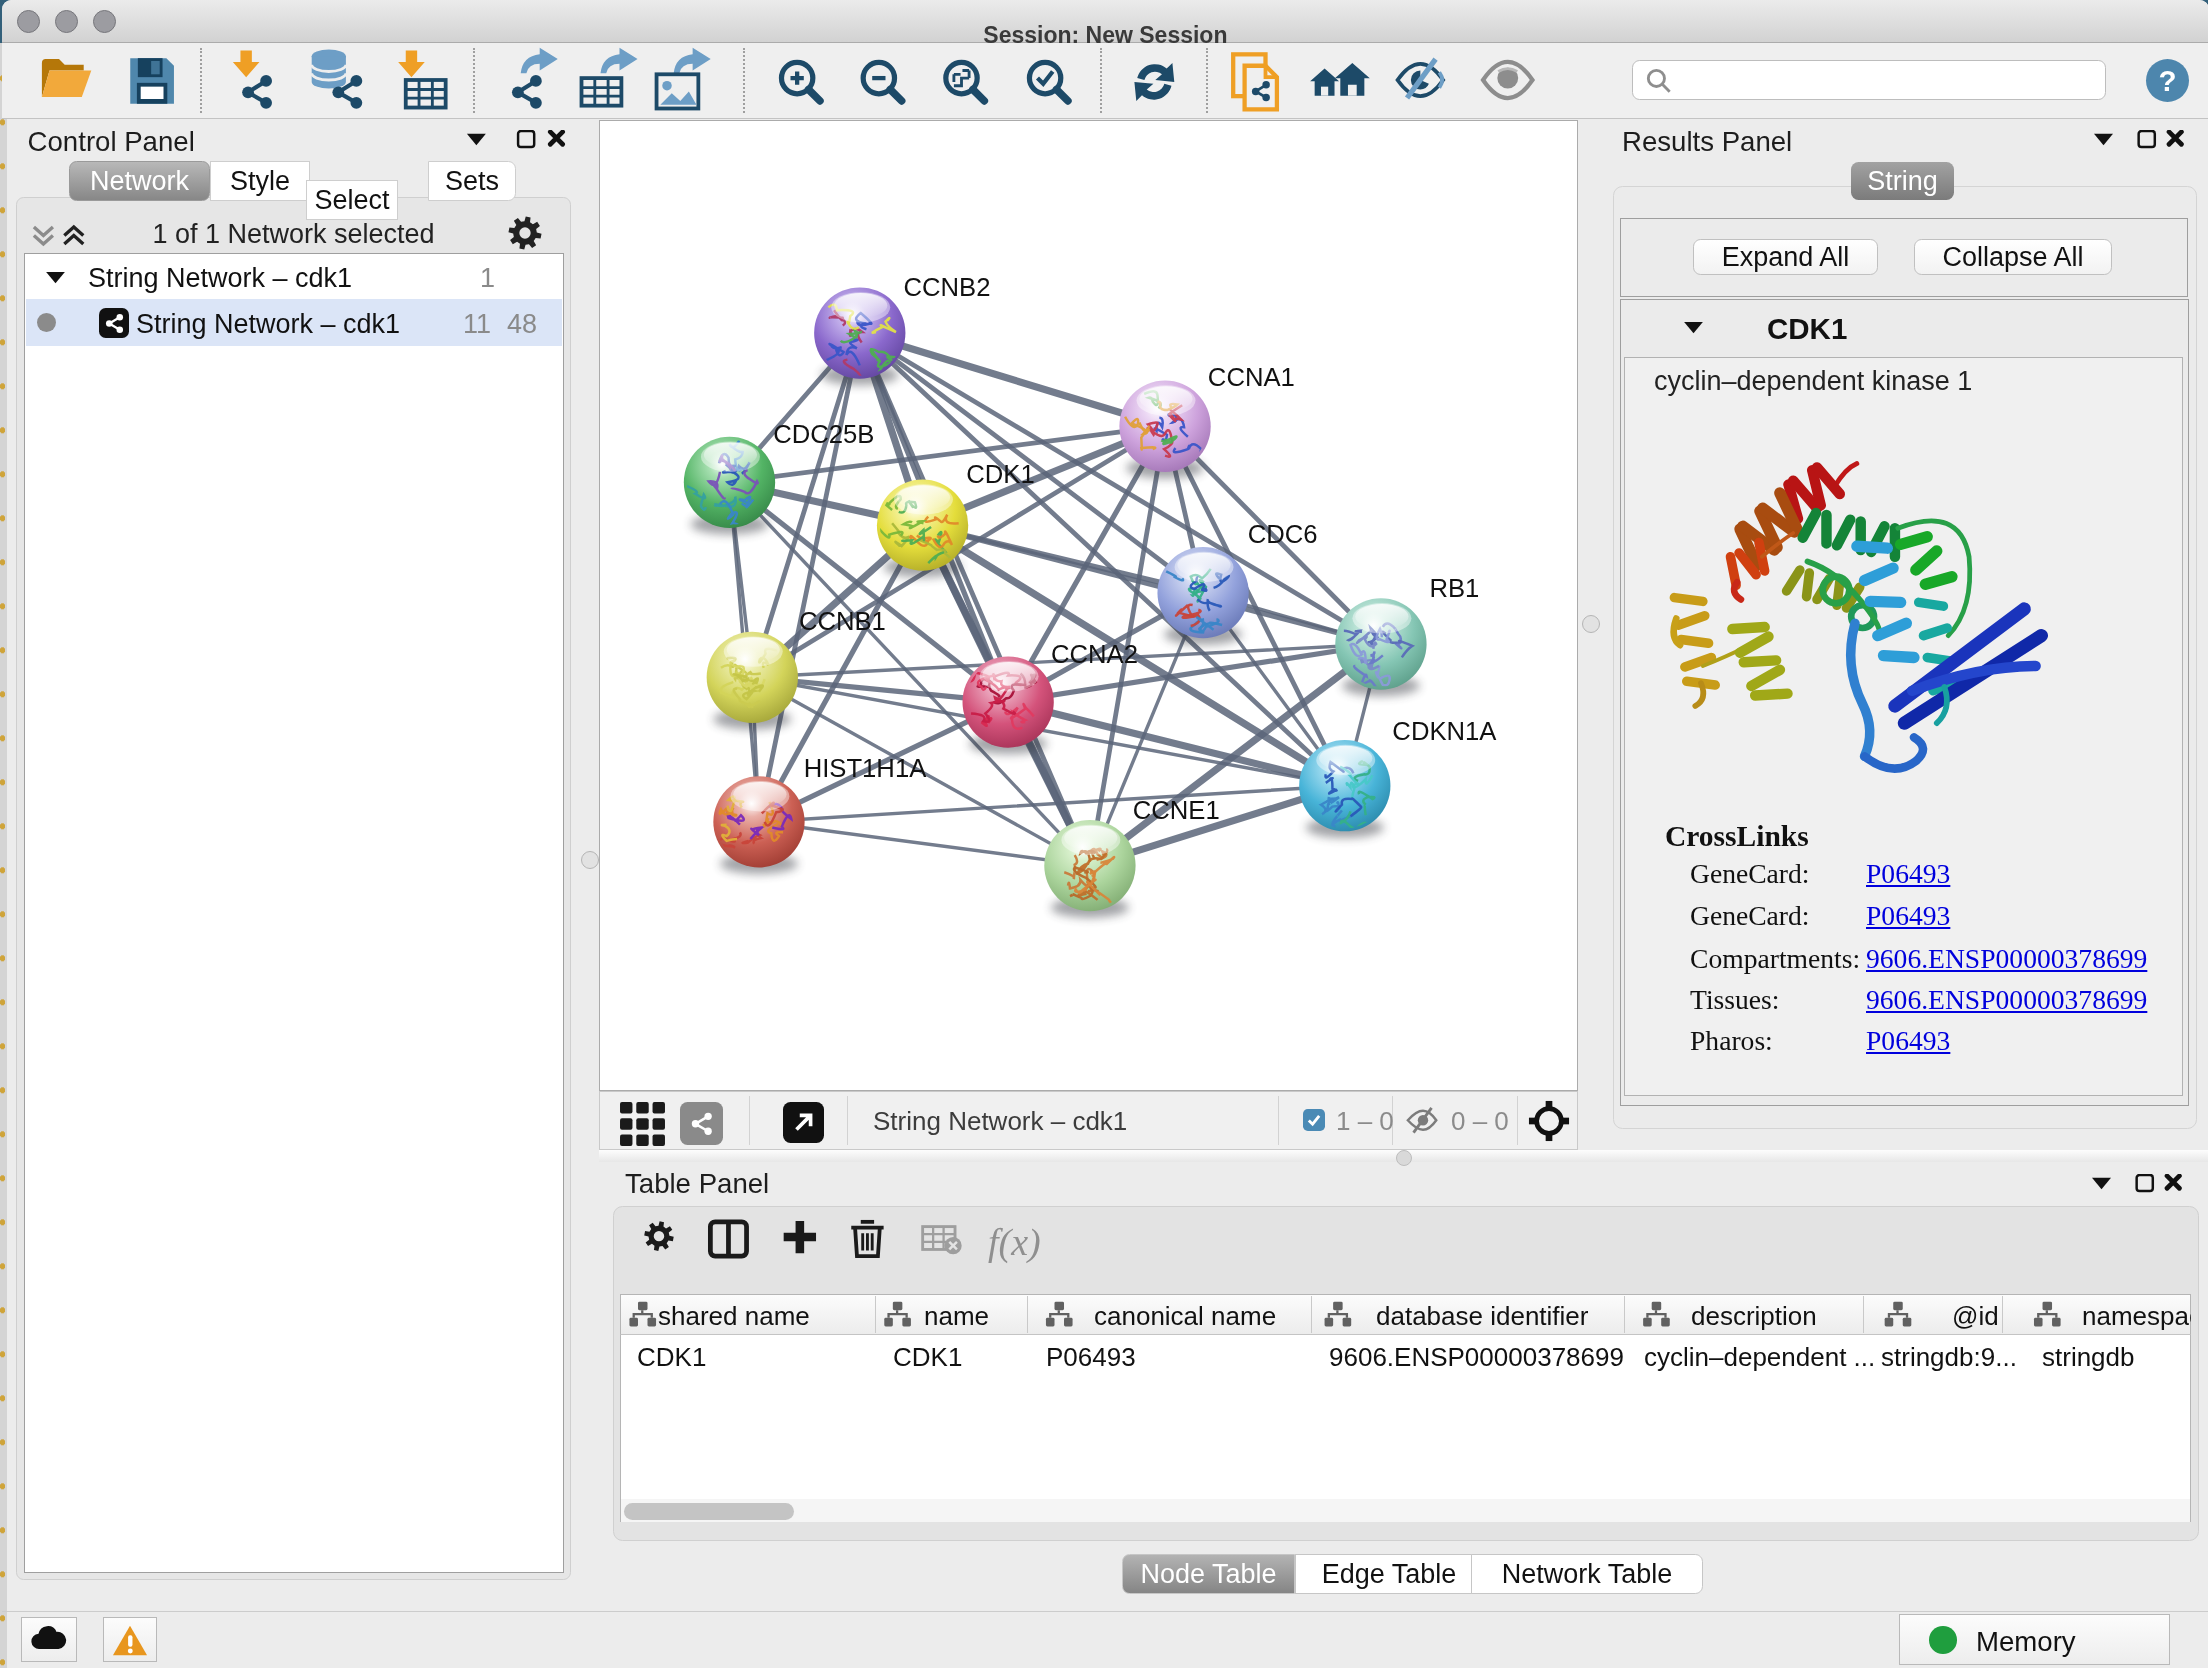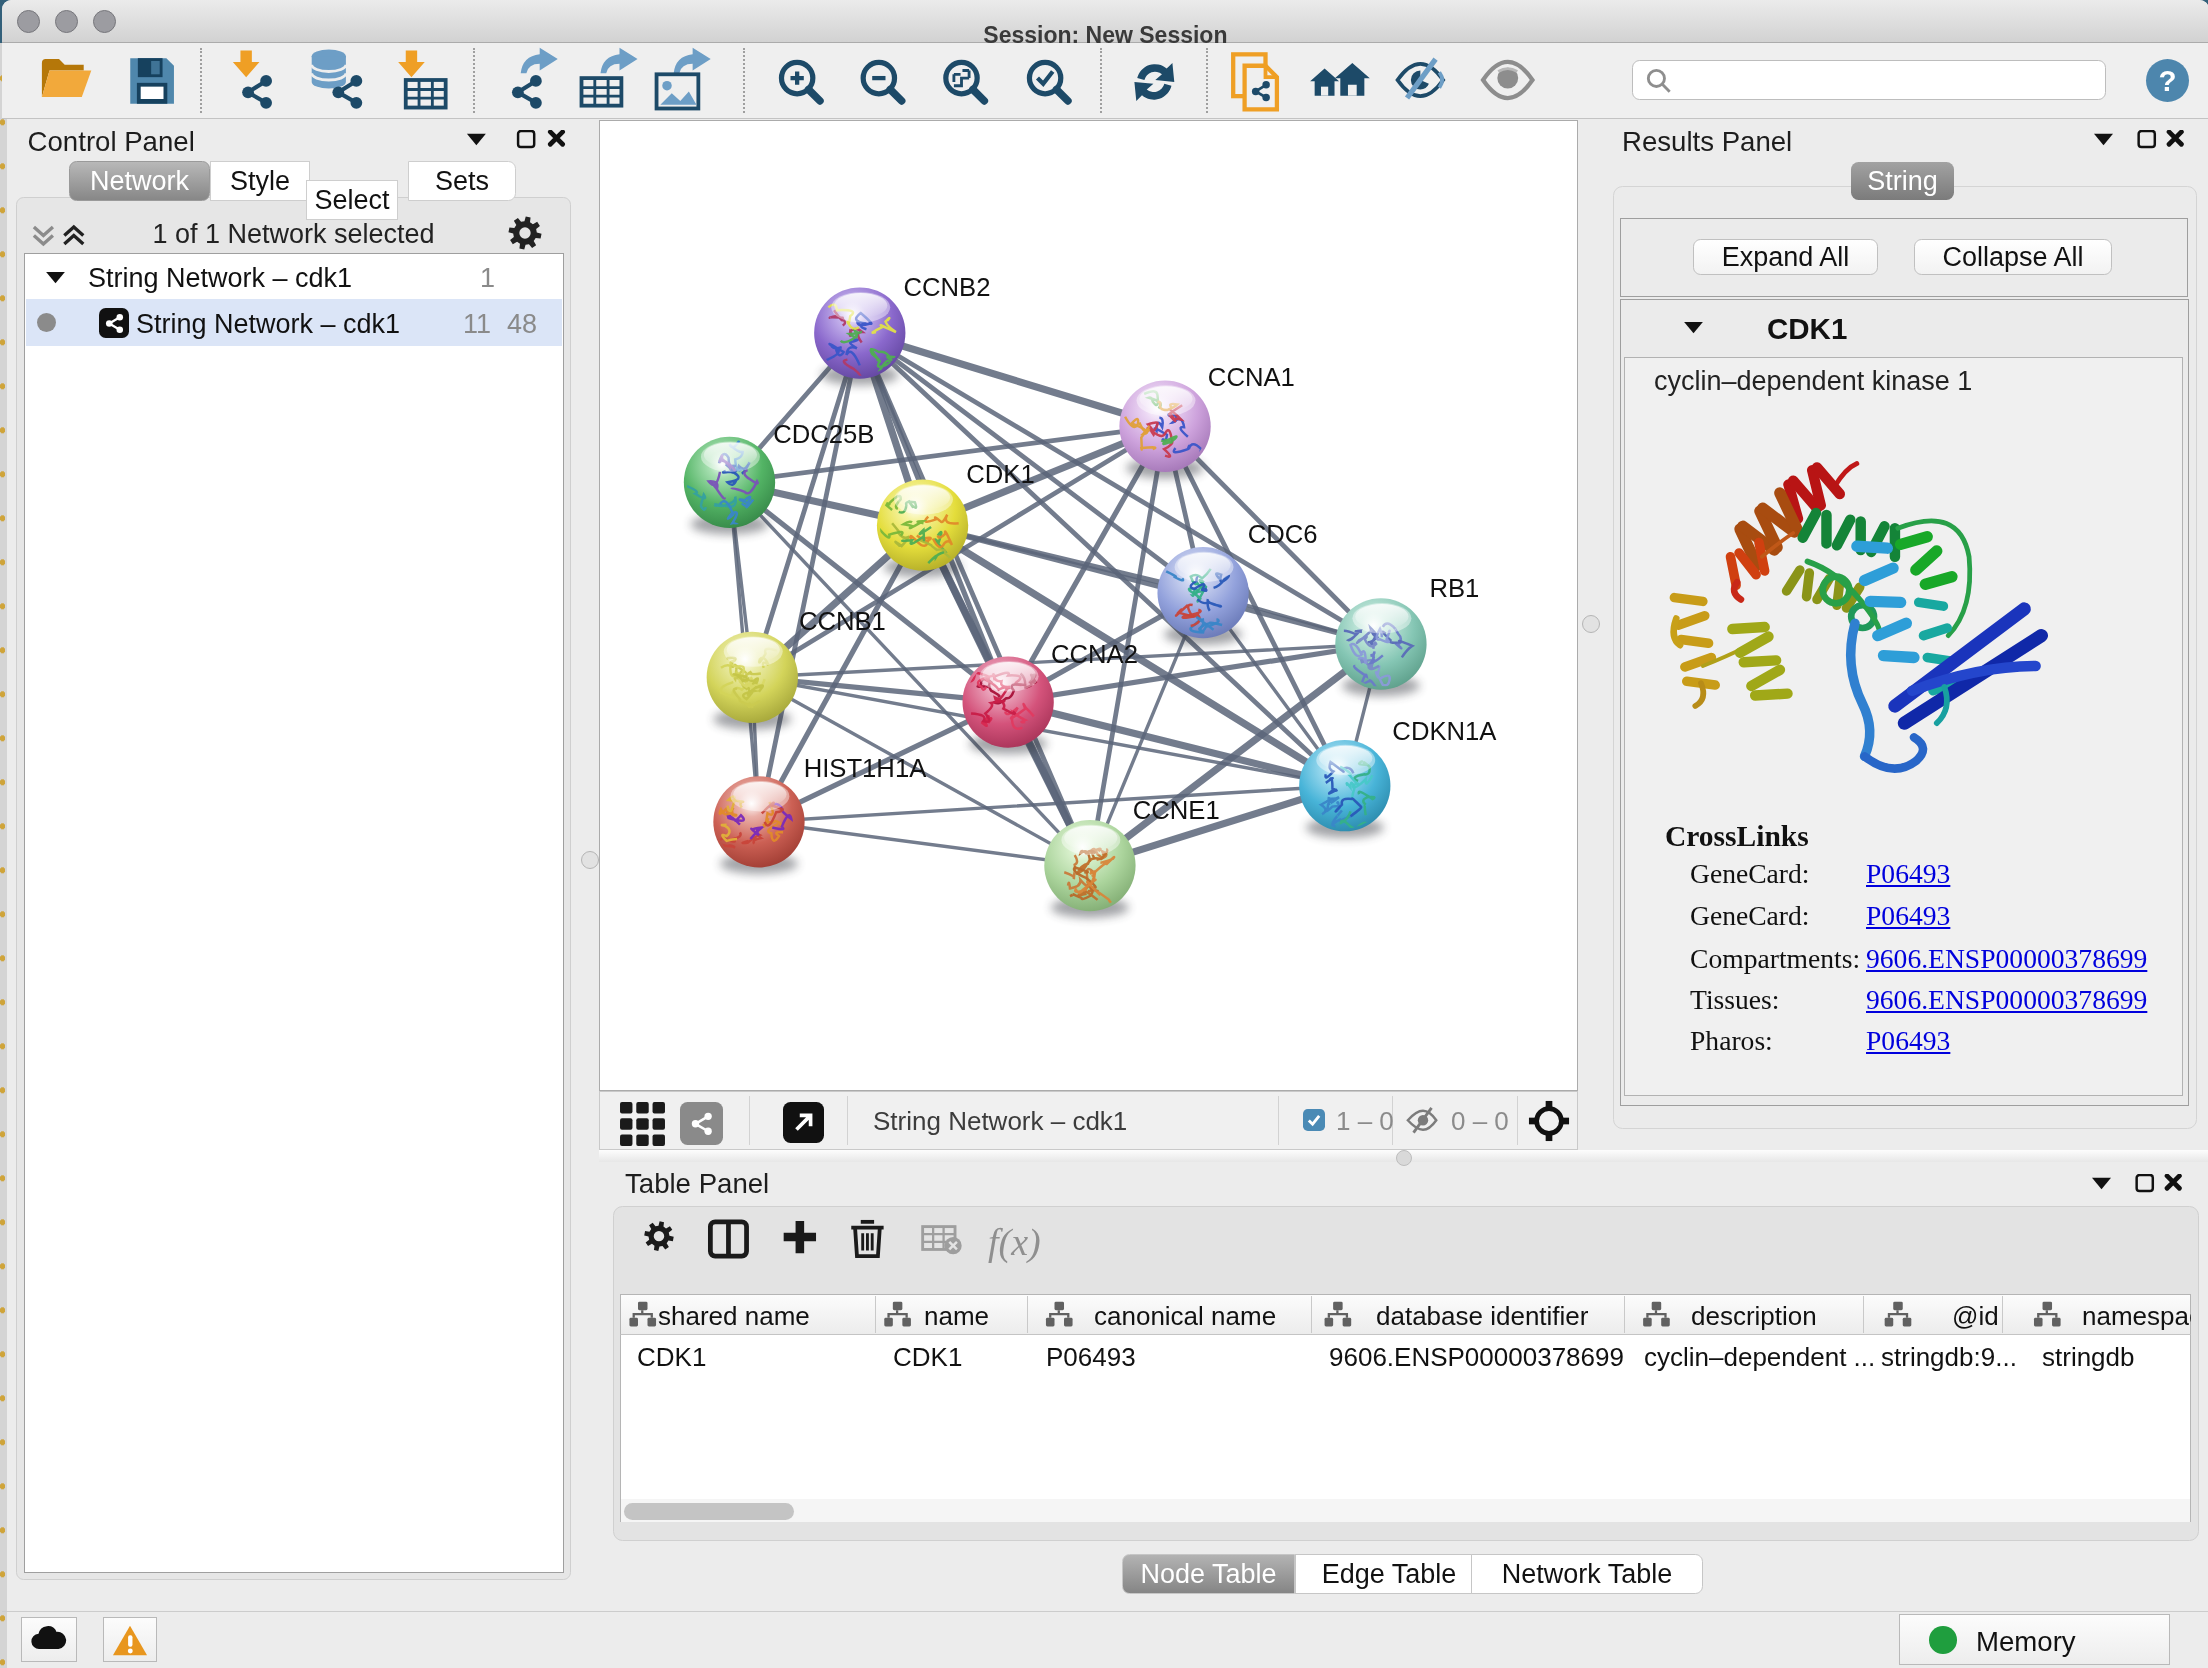"Sets" div.abs { left: 408px -> 428px; width: 108px -> 88px }
